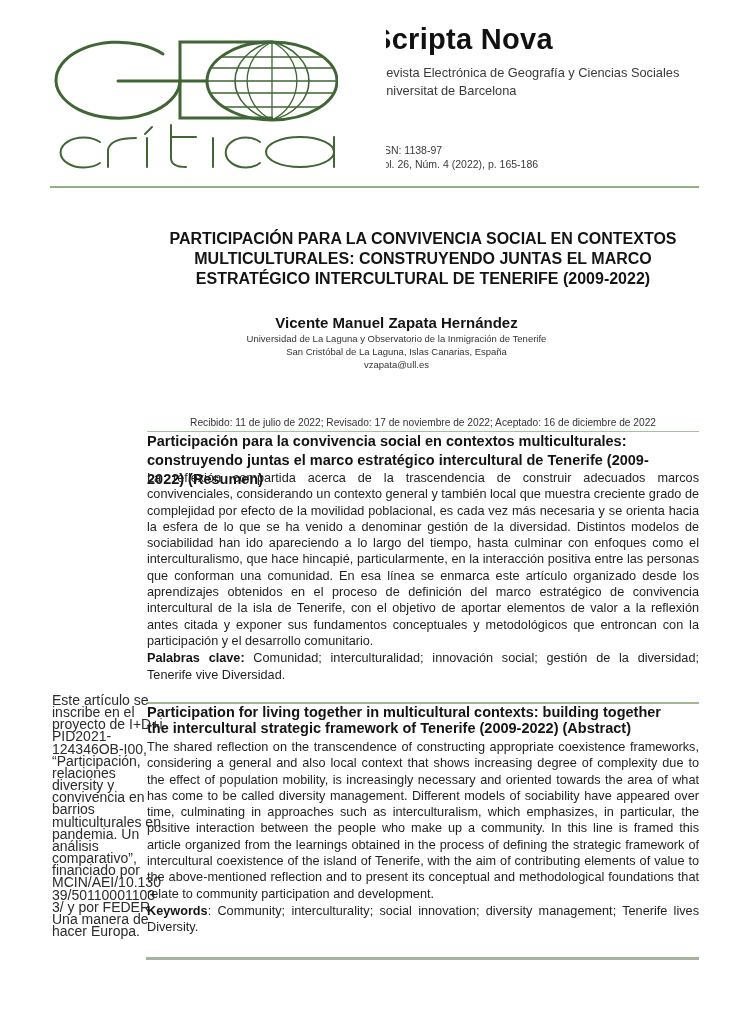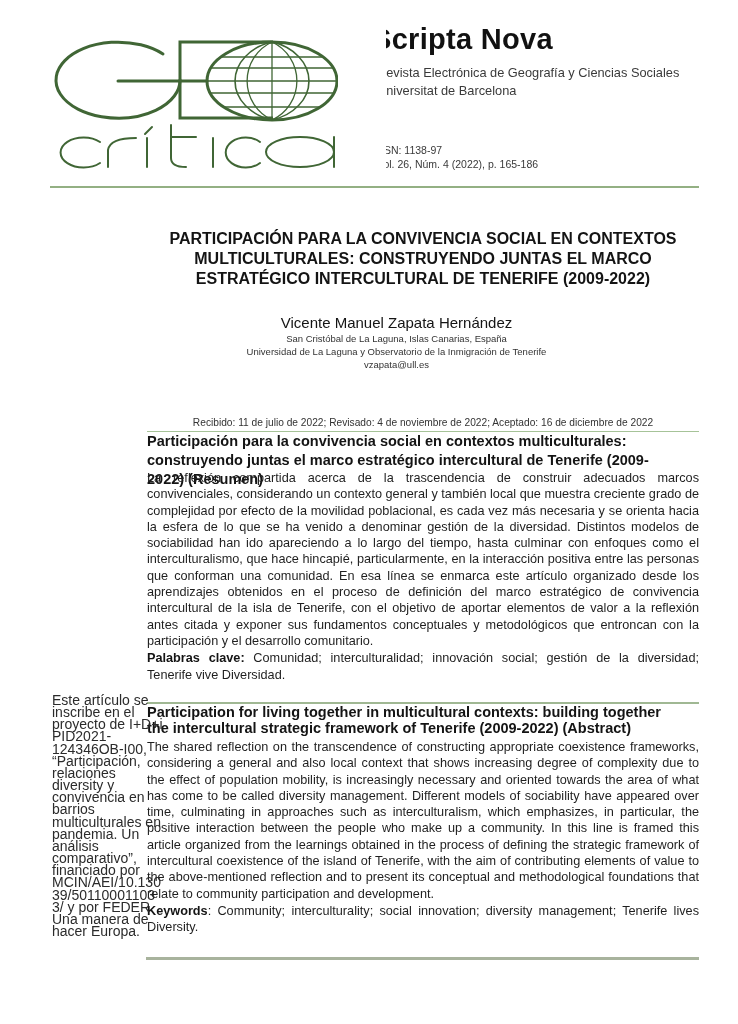"Vicente Manuel Zapata Hernández" .author-name { font-weight: normal -> bold }
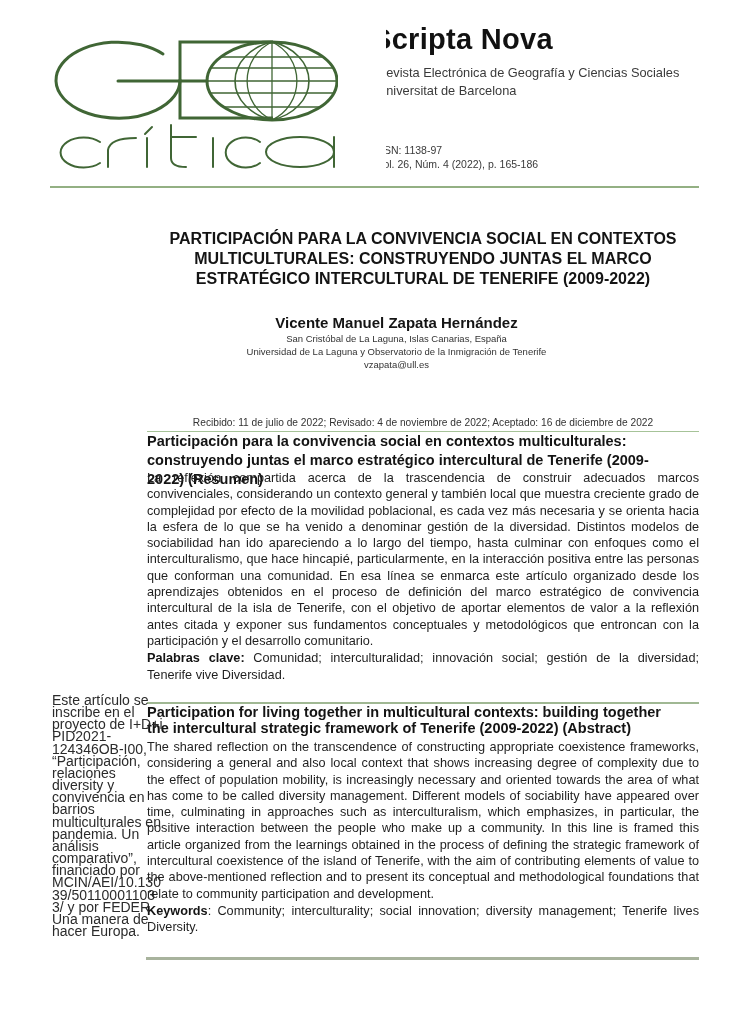"San Cristóbal de La Laguna," div.author-line { order: before "Universidad de La Laguna y" -> after "Universidad de La Laguna y" }
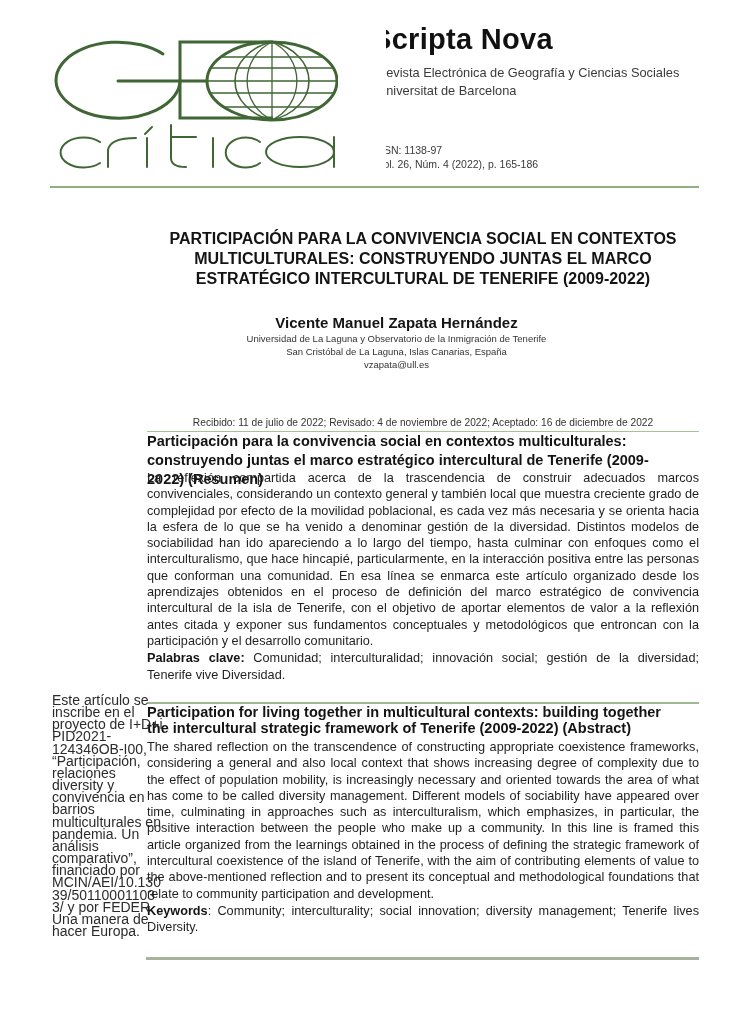"Recibido: 11 de julio de" div.dates { text: 4 -> 17 }
